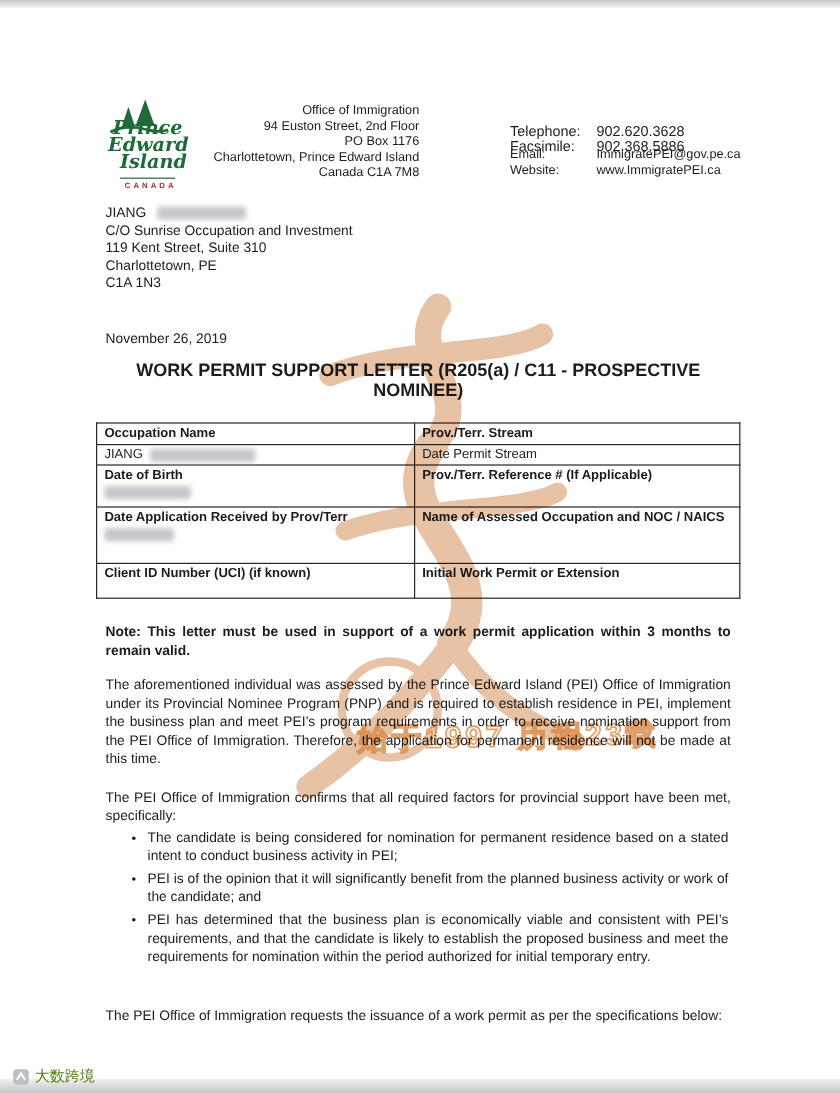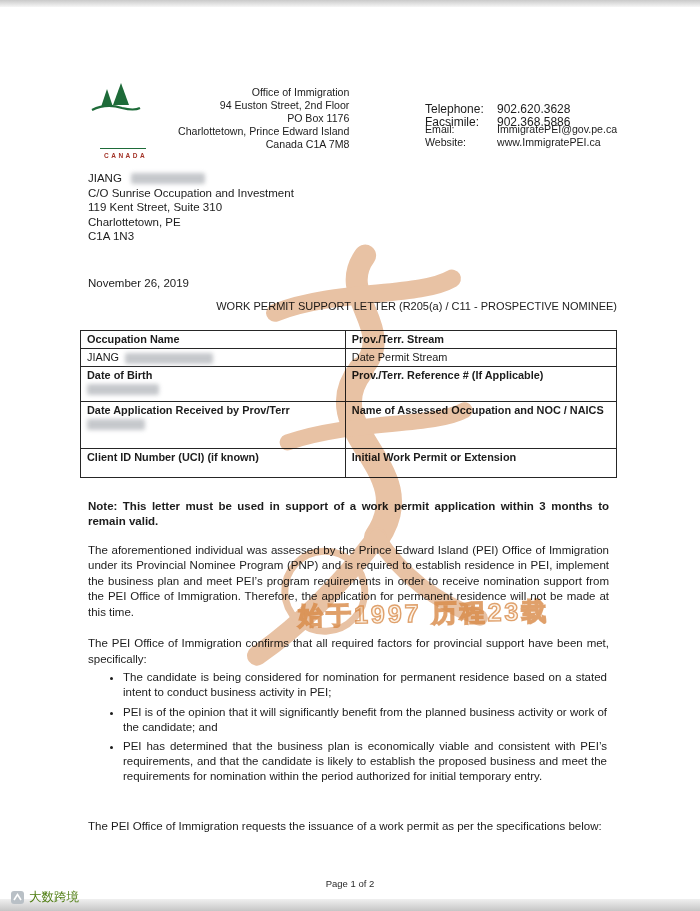"Prince" div.logo-script { html: none -> <div> <div>Prince</div> <div>Edward</div> <div>Island</div> </div> }
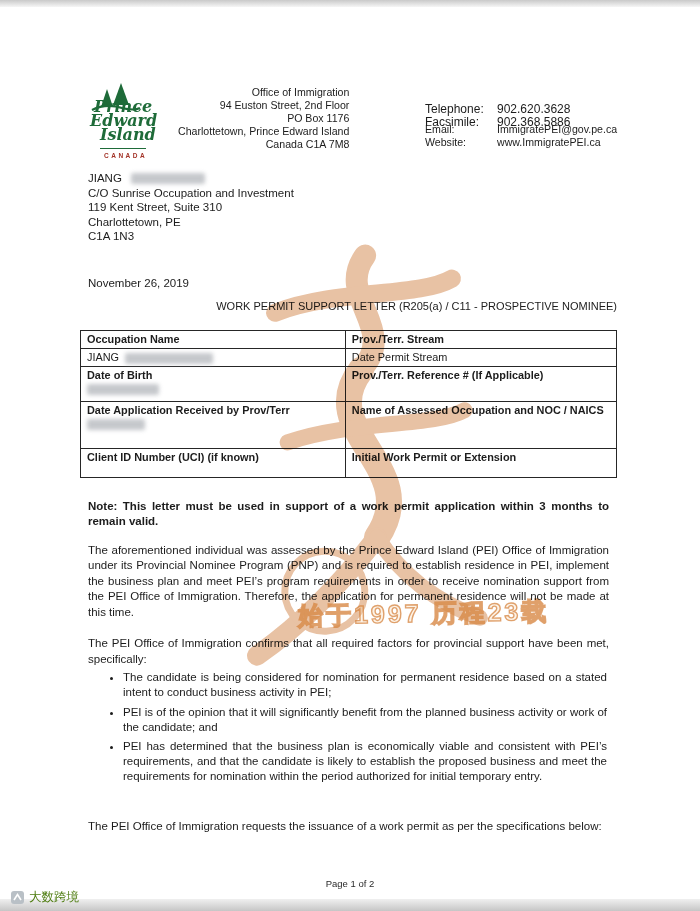"WORK PERMIT SUPPORT LETTER (R205(a)" .title { font-size: 11px -> 15px; font-weight: normal -> bold; text-align: right -> center }
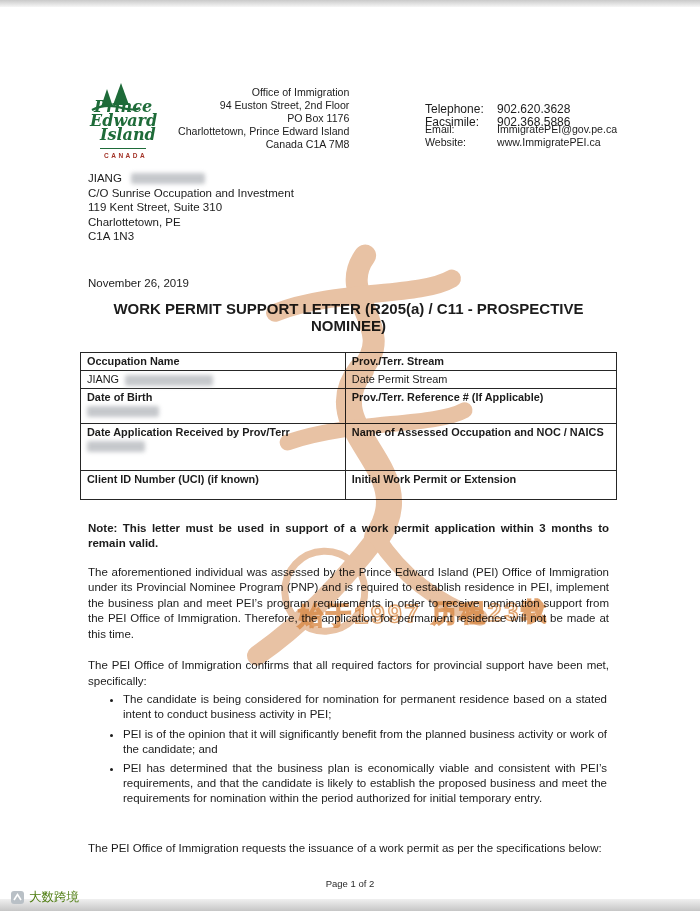"Page 1 of 2" div.page-footer { html: <div>Page 1 of 2</div> -> none }
